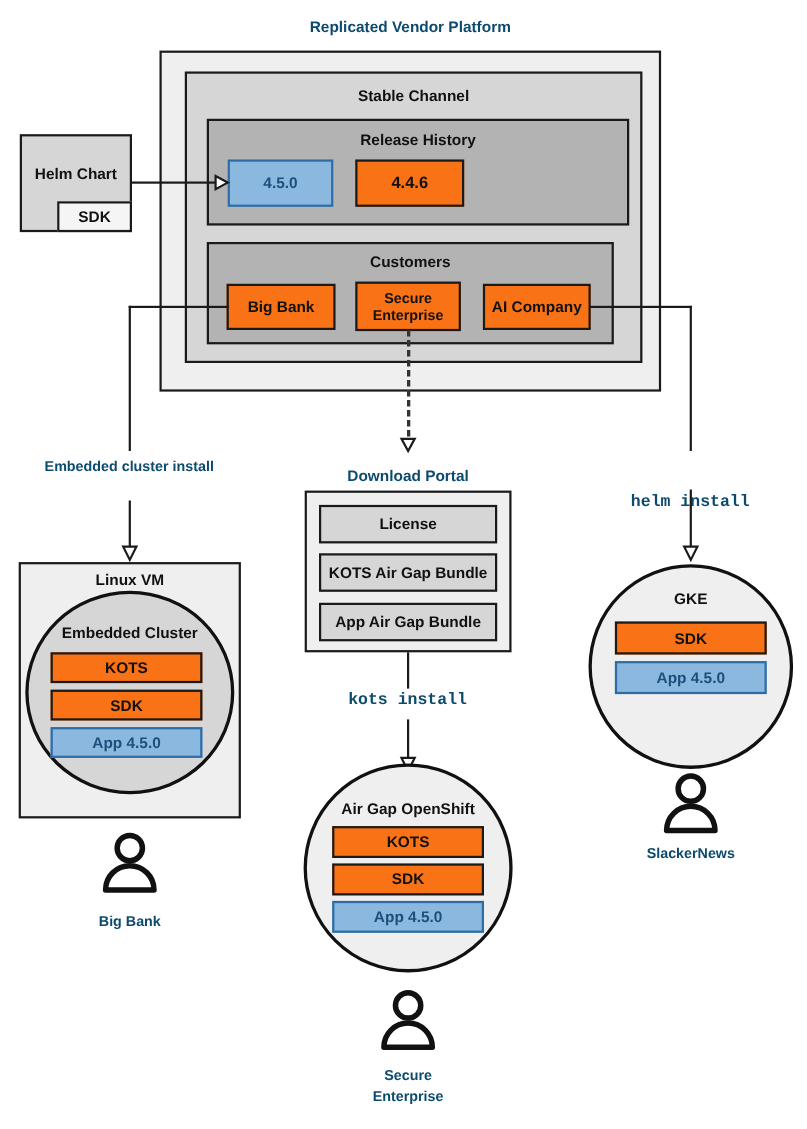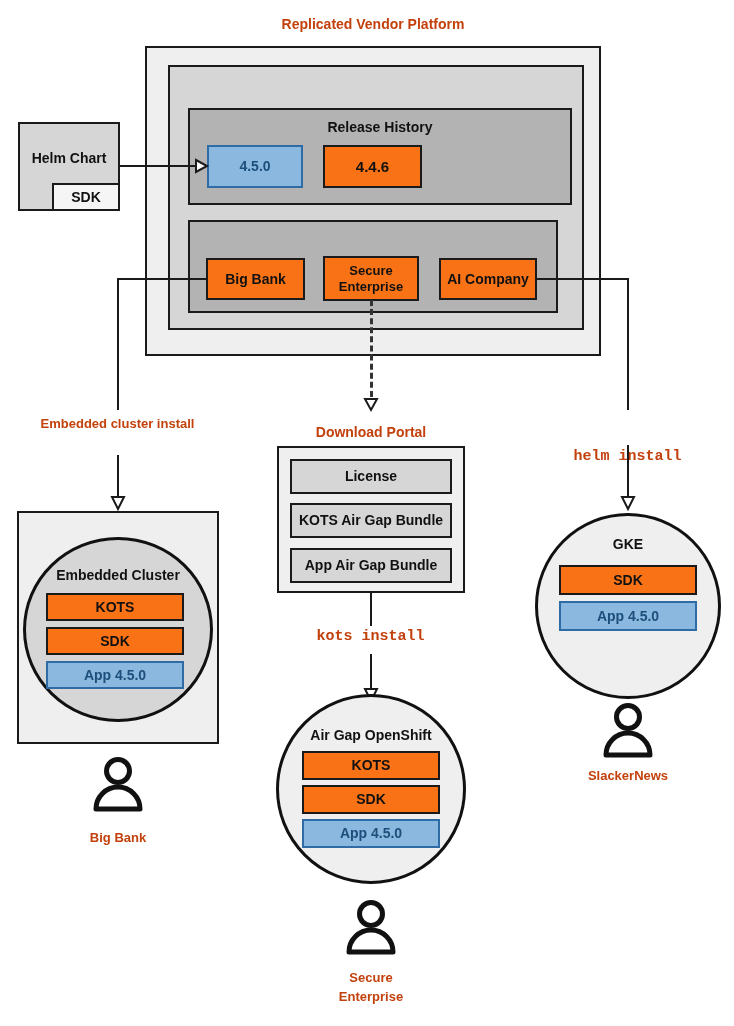"Replicated Vendor Platform" .cap { color: #c2410c -> #0c4a6e }
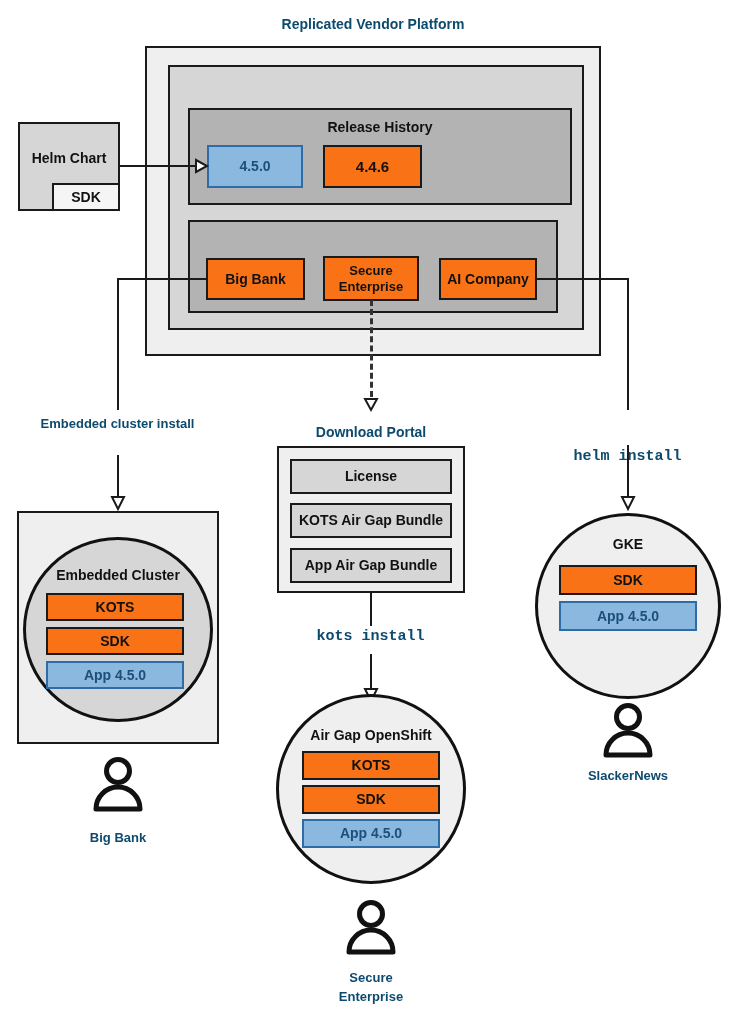"Stable Channel" div.abs { html: none -> <div>Stable Channel</div> }
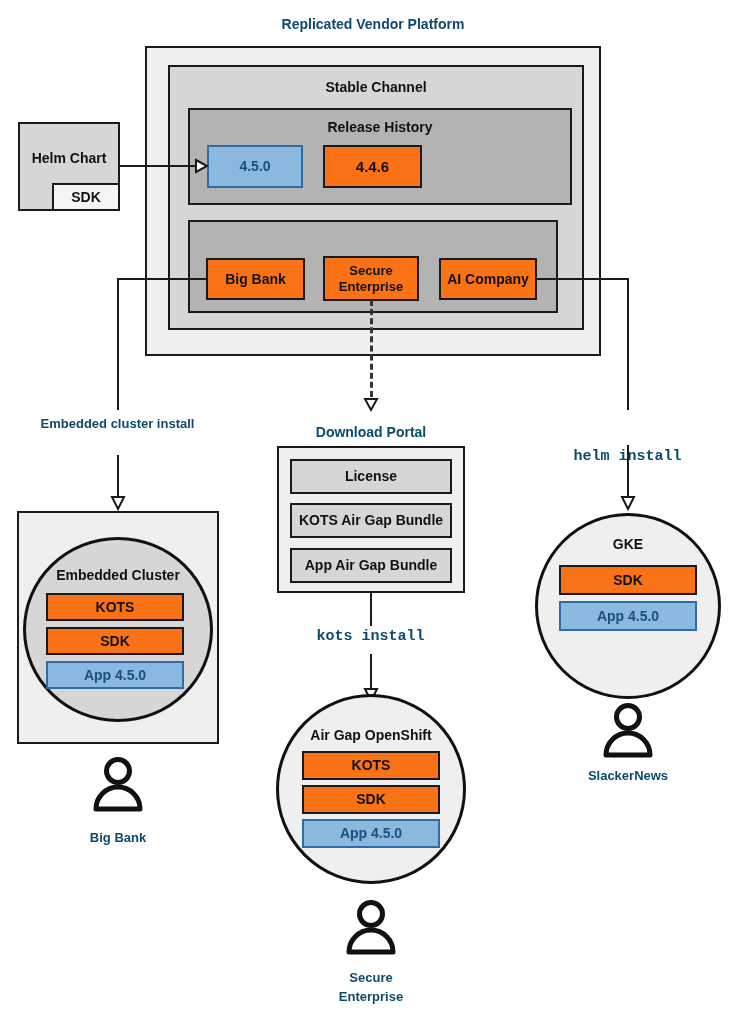"Customers" div.abs { html: none -> <div>Customers</div> }
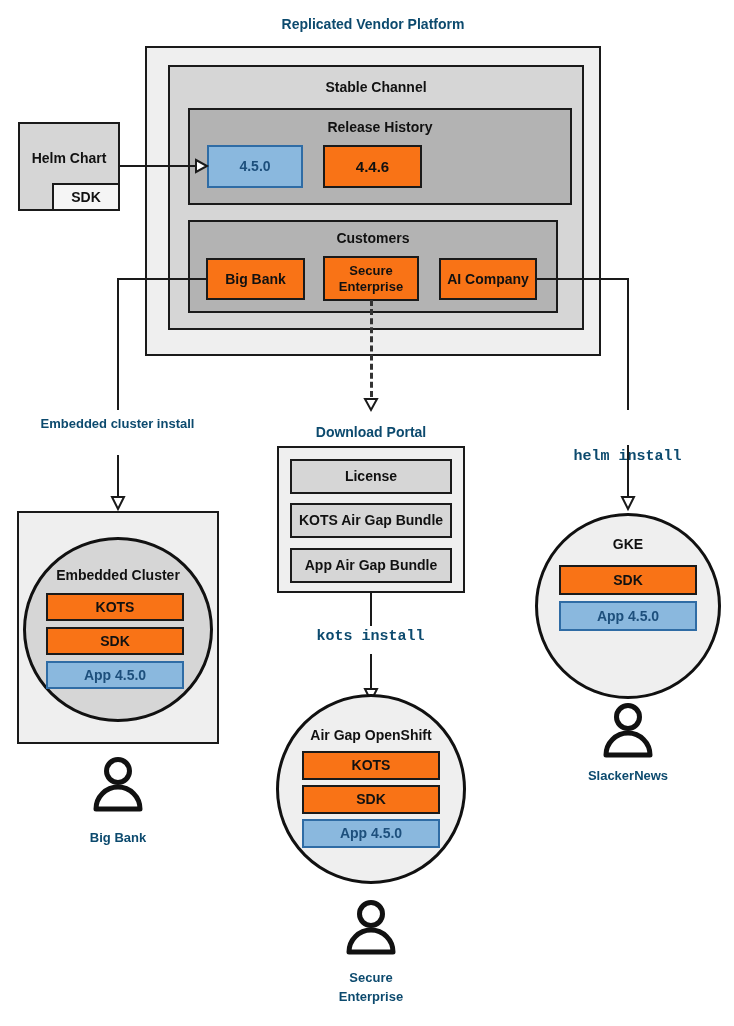"Linux VM" div.abs { html: none -> <div>Linux VM</div> }
